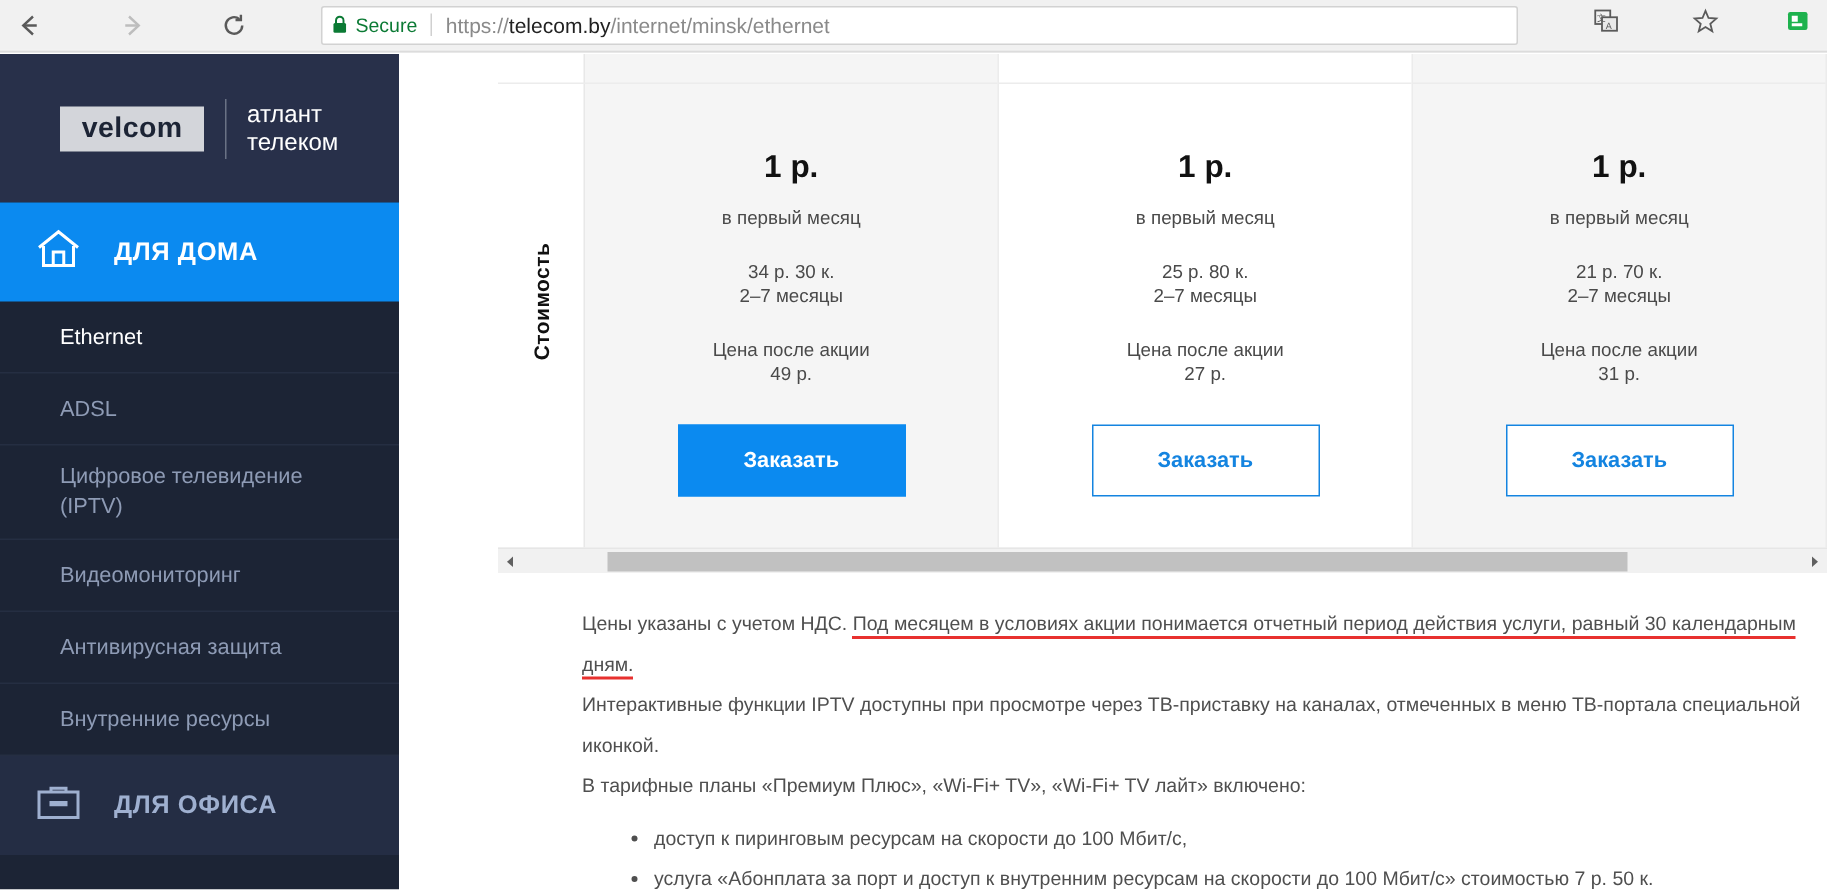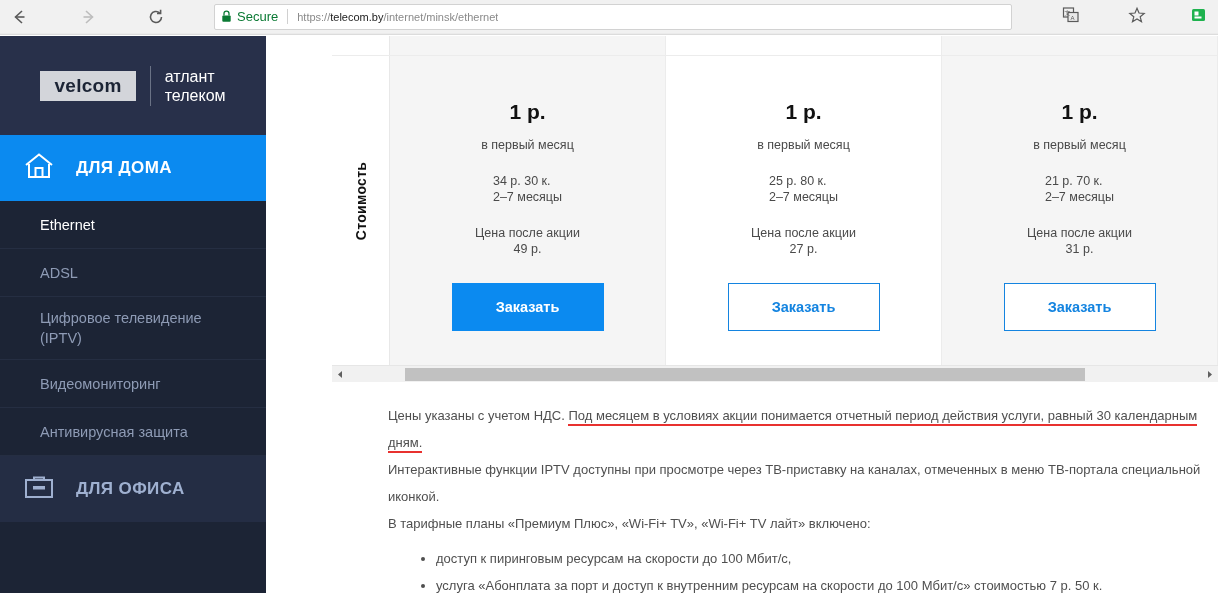"https://telecom.by/internet/minsk/ethern" .url-text { font-size: 11px -> 14px }
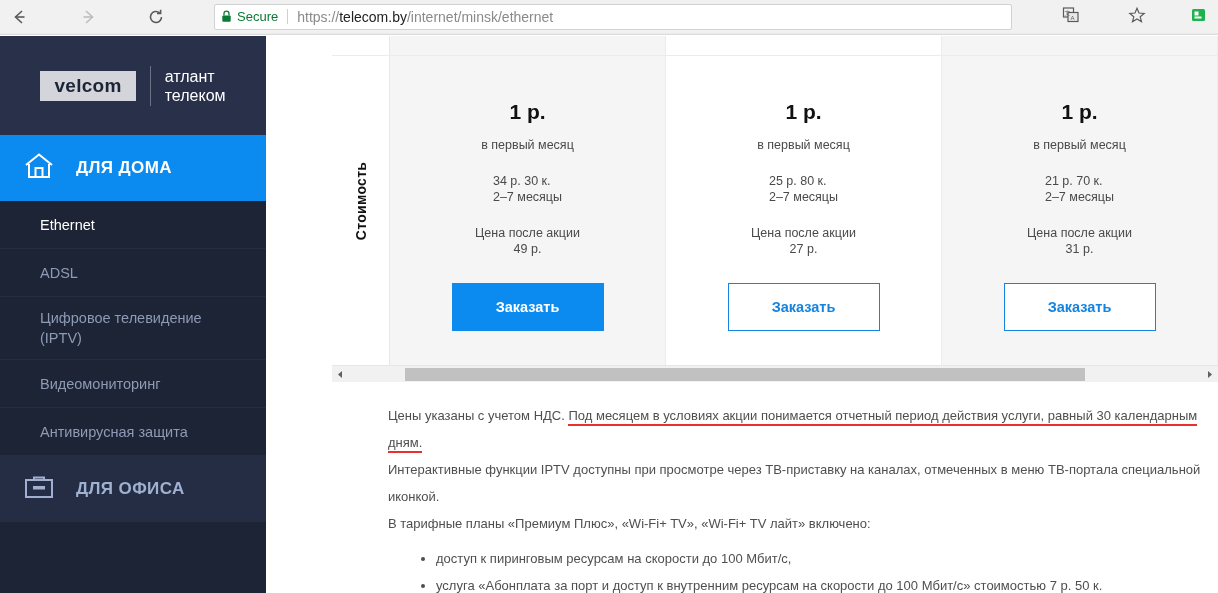"34 р. 30 к." .price-mid { text-align: none -> center }
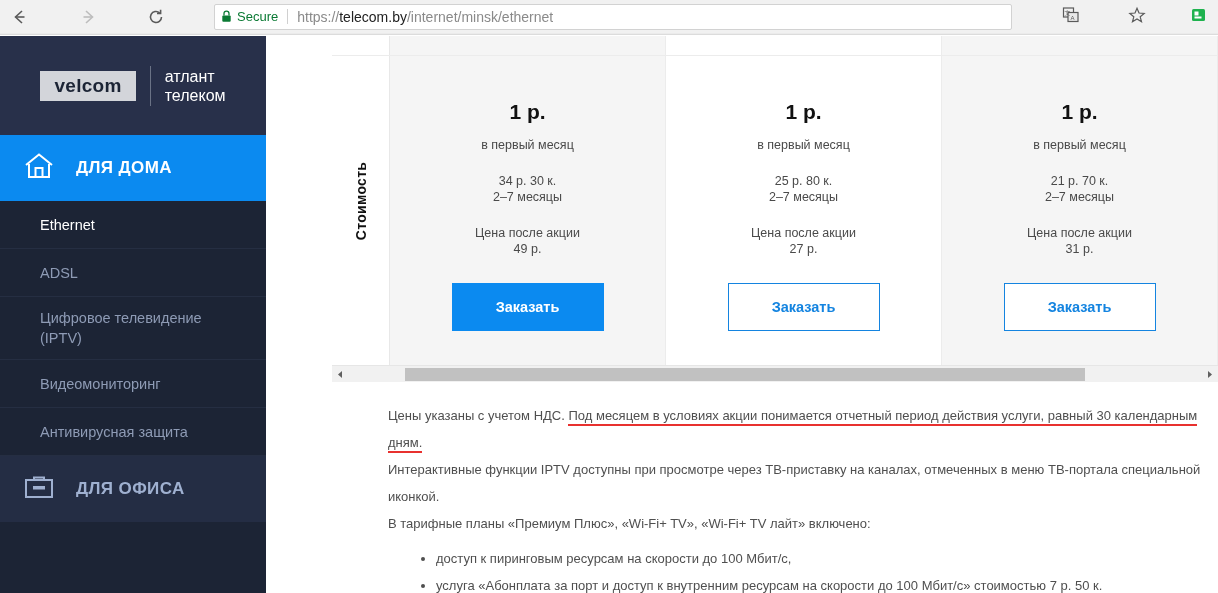"Внутренние ресурсы" div.nav-item { html: none -> <div> <span>Внутренние ресурсы</span> </div> }
